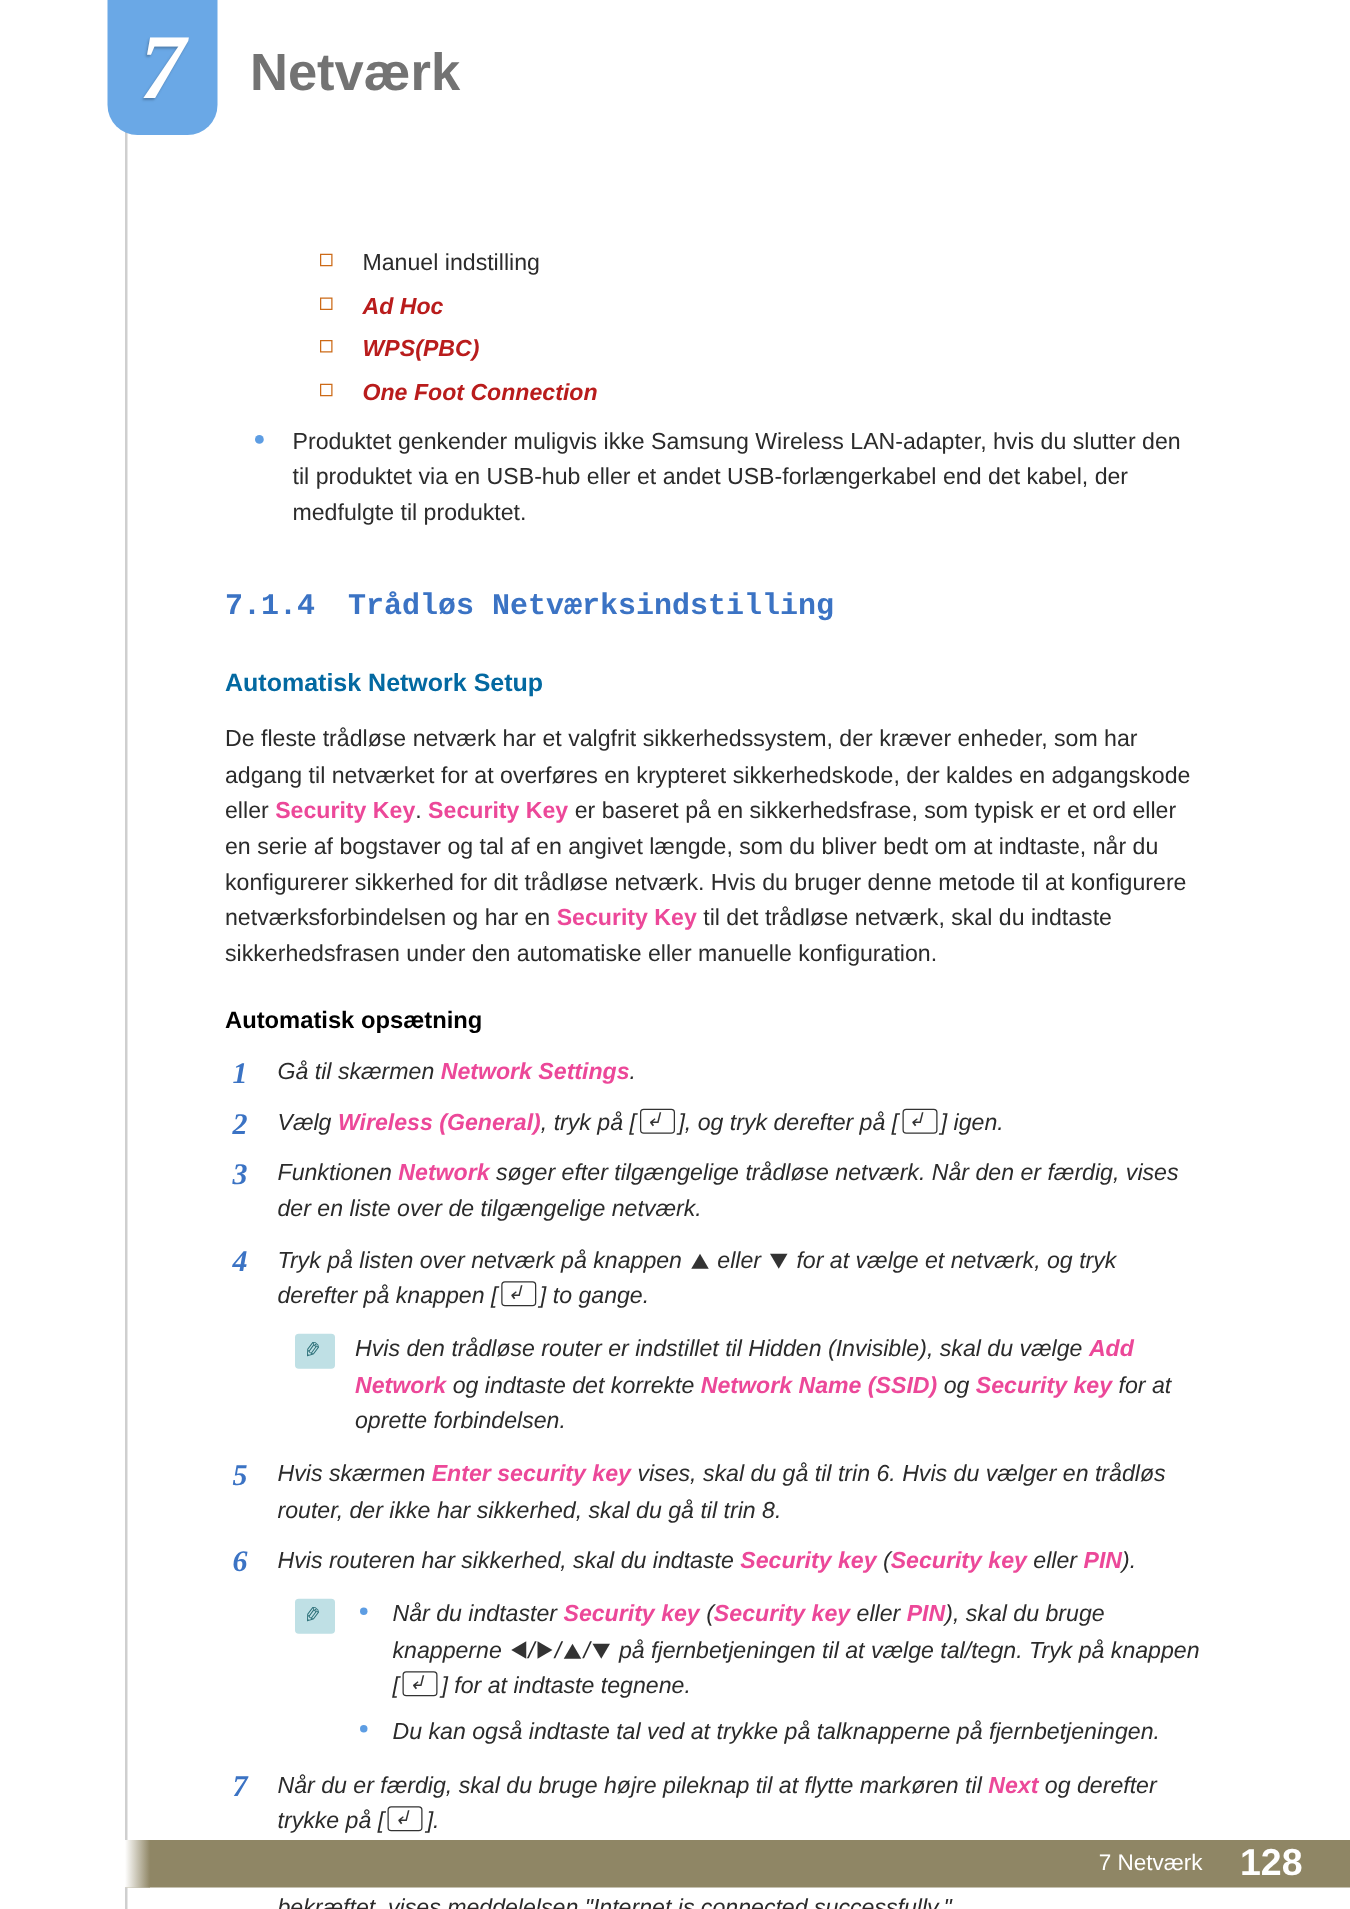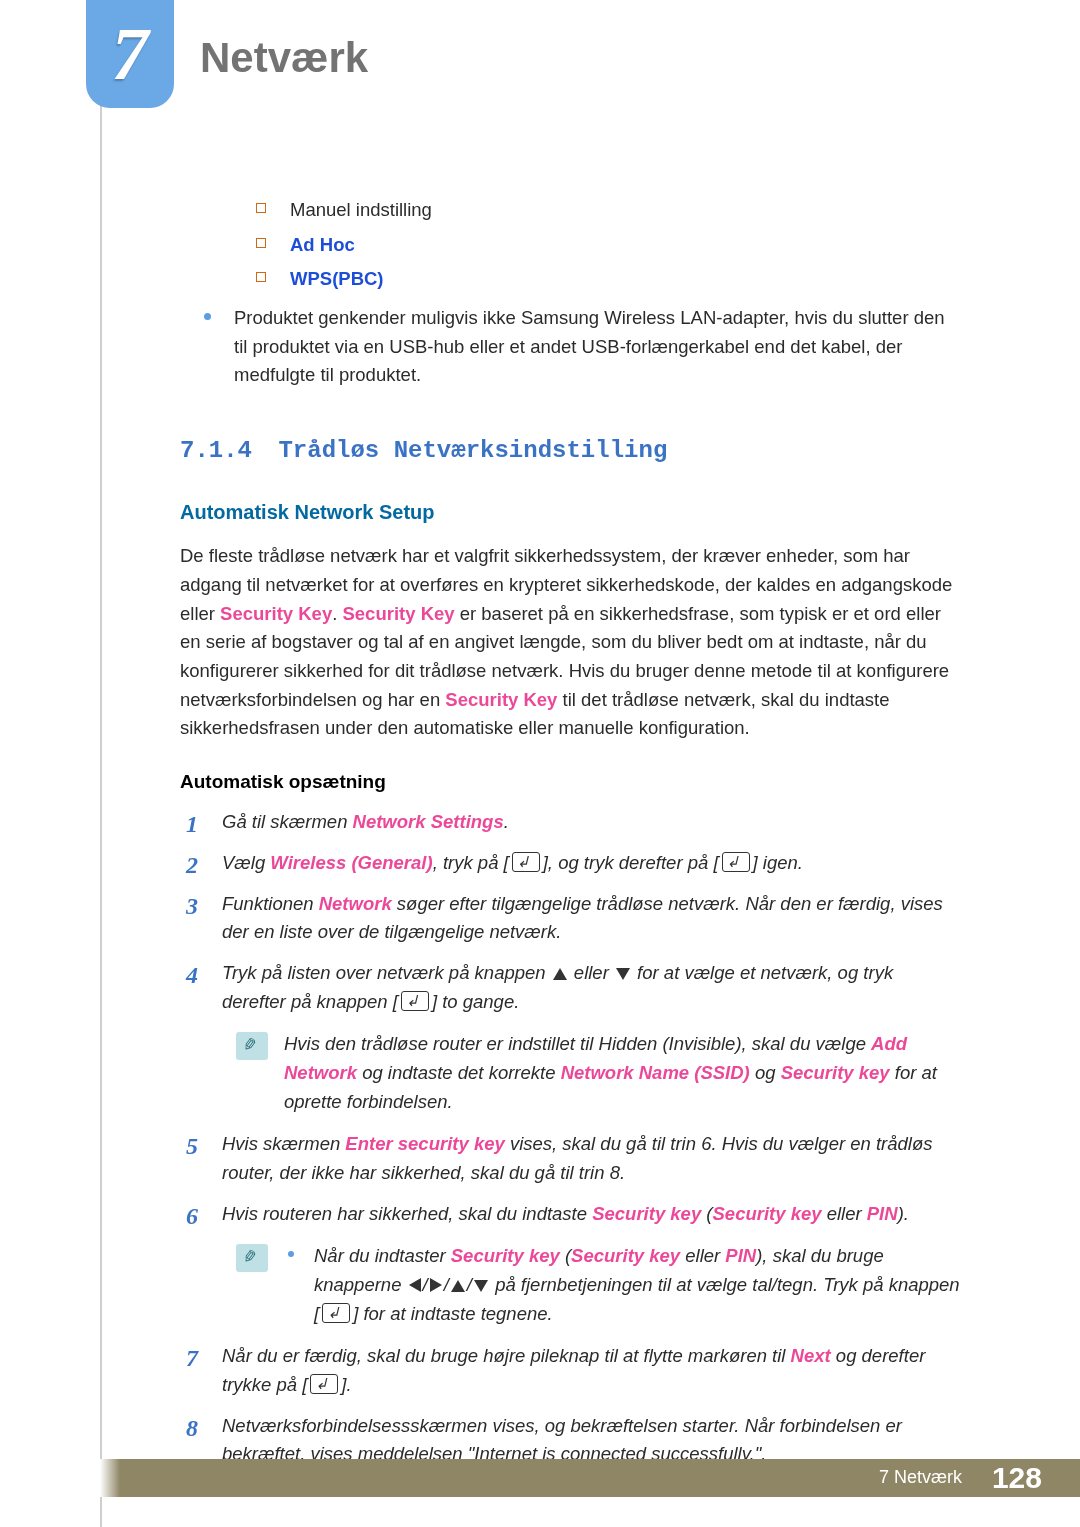"Ad Hoc" .sq-bold { color: #1d4ed8 -> #b91c1c; font-style: none -> italic }
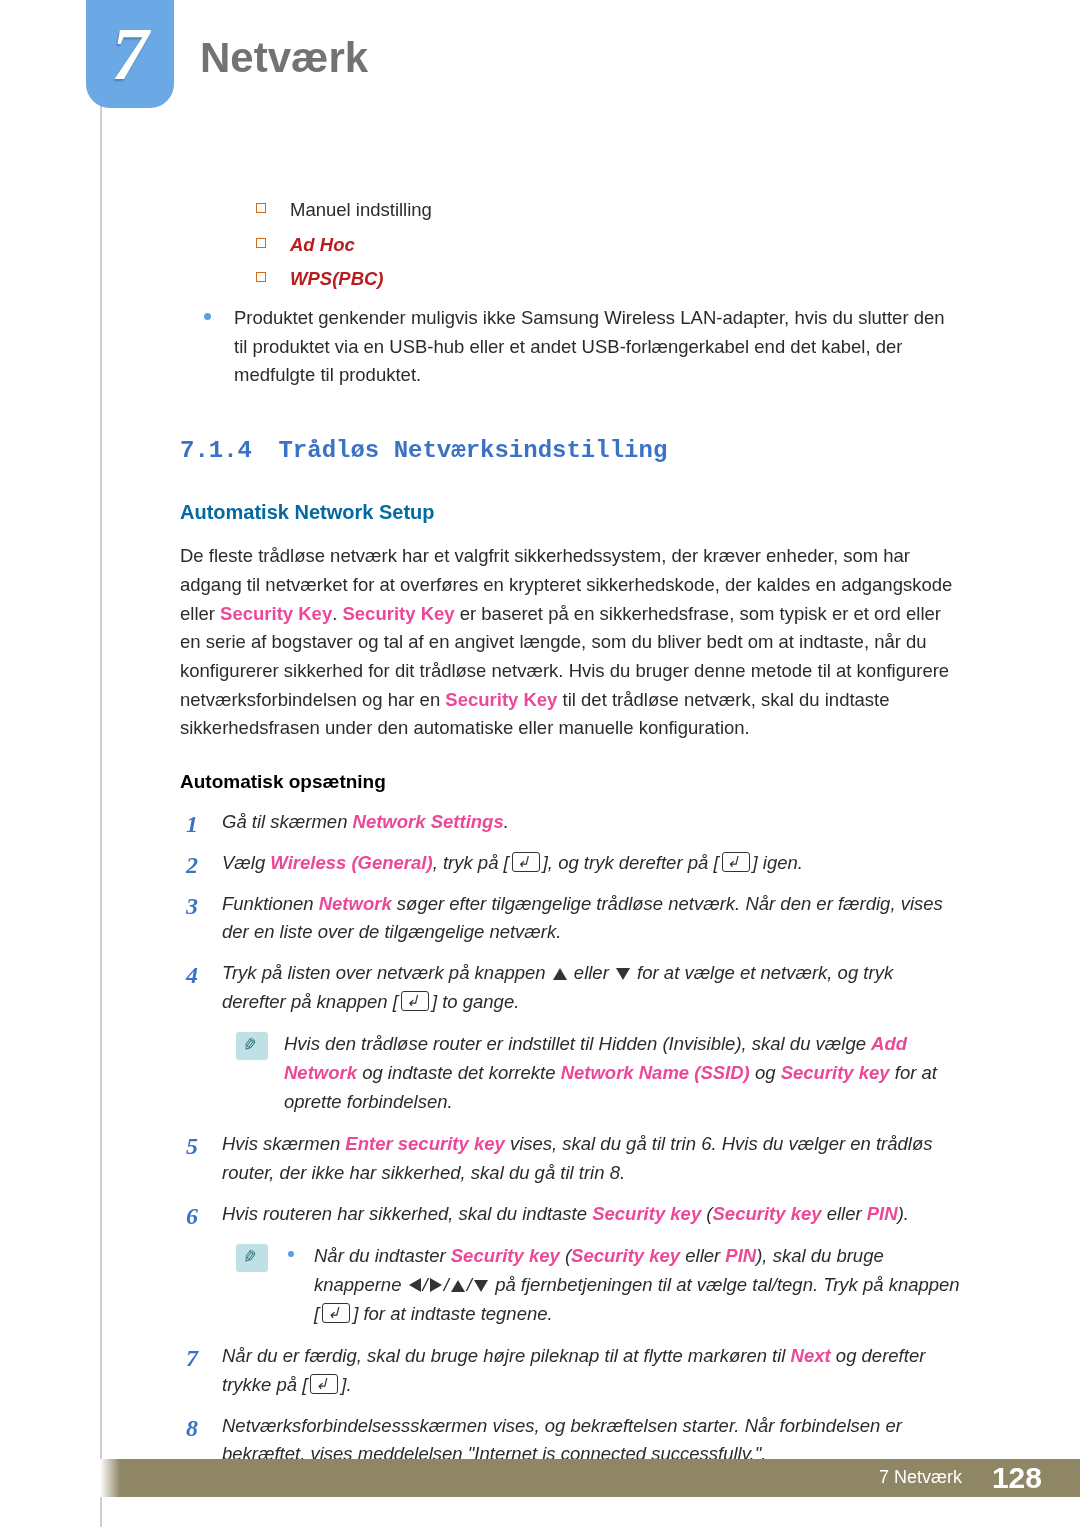"One Foot Connection" li { html: none -> <li><span>One Foot Connection</span></li> }
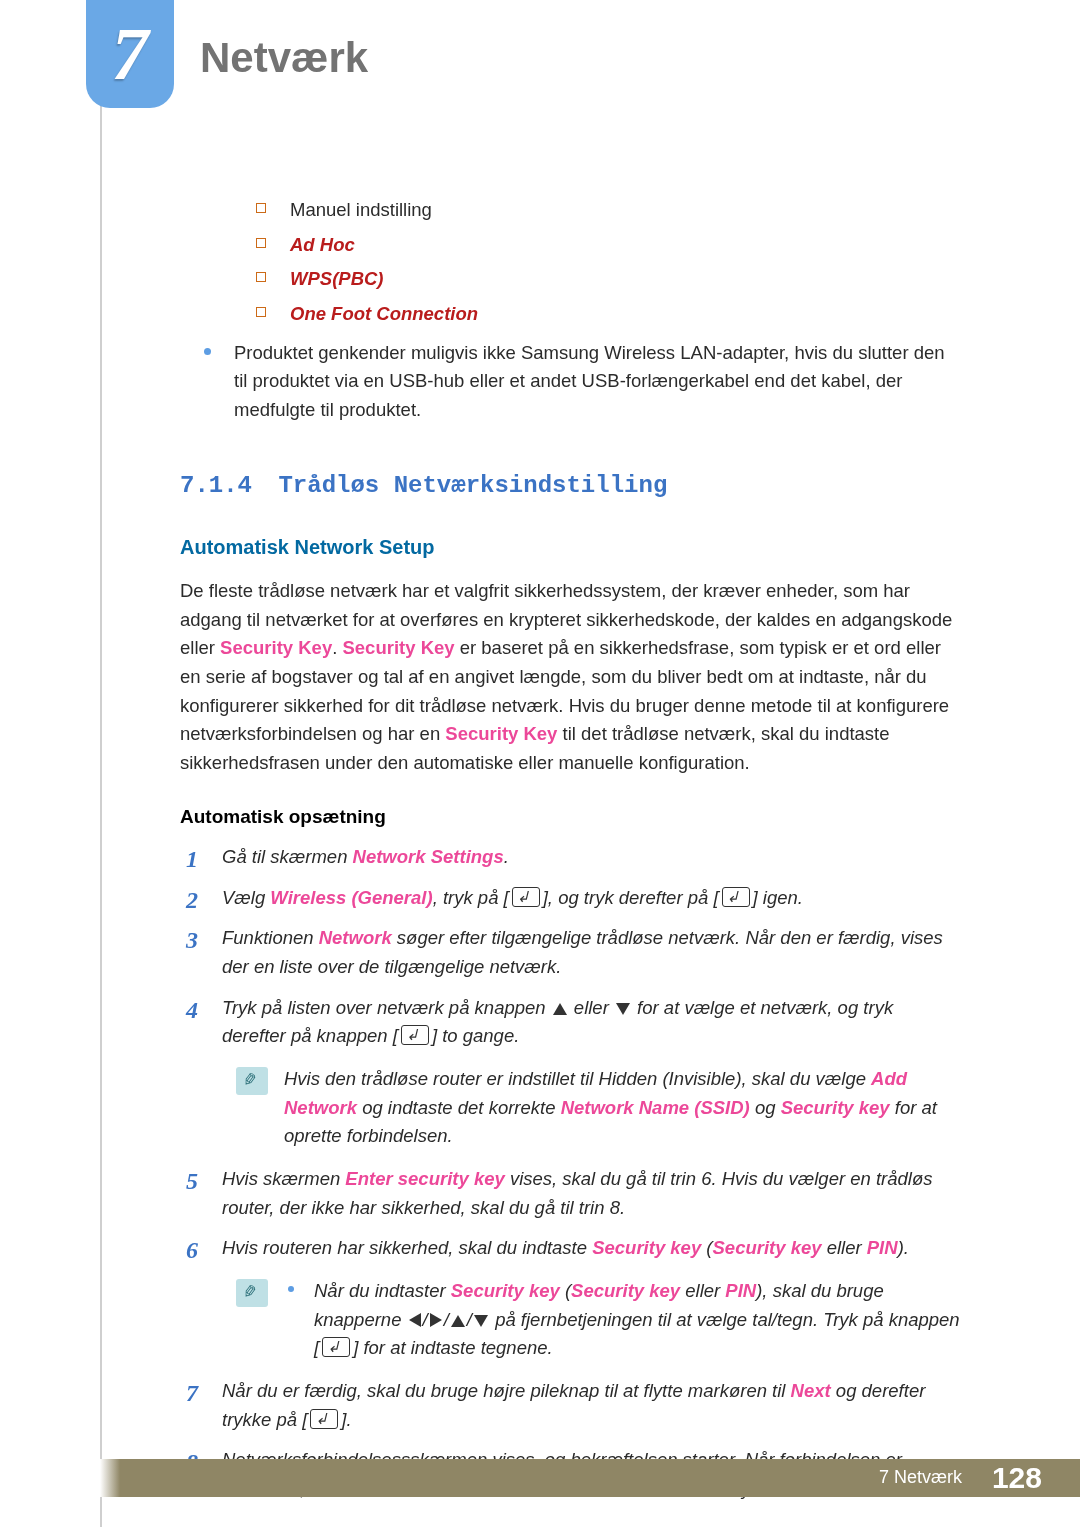"Du kan også indtaste tal" li { html: none -> <li><span>Du kan også indtaste tal ved at trykke på talknapperne på fjernbetjeningen.</span></li> }
